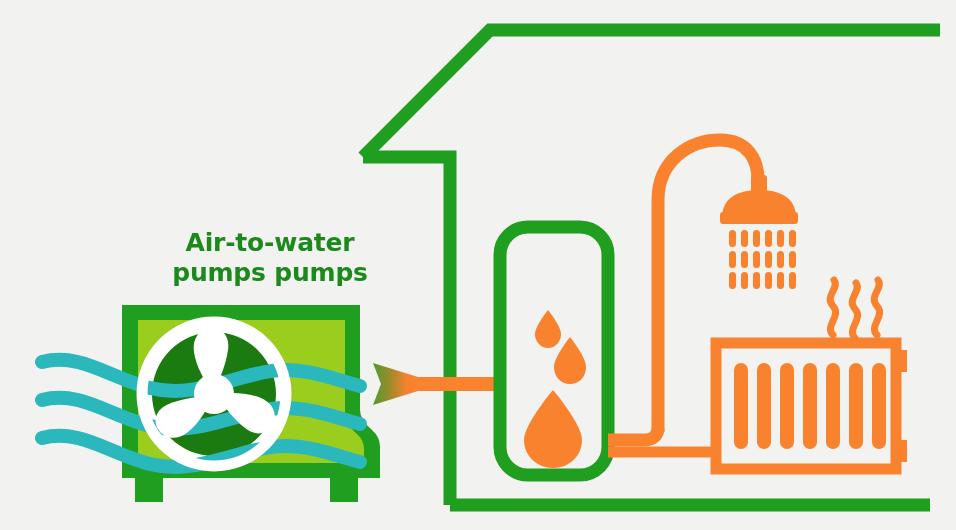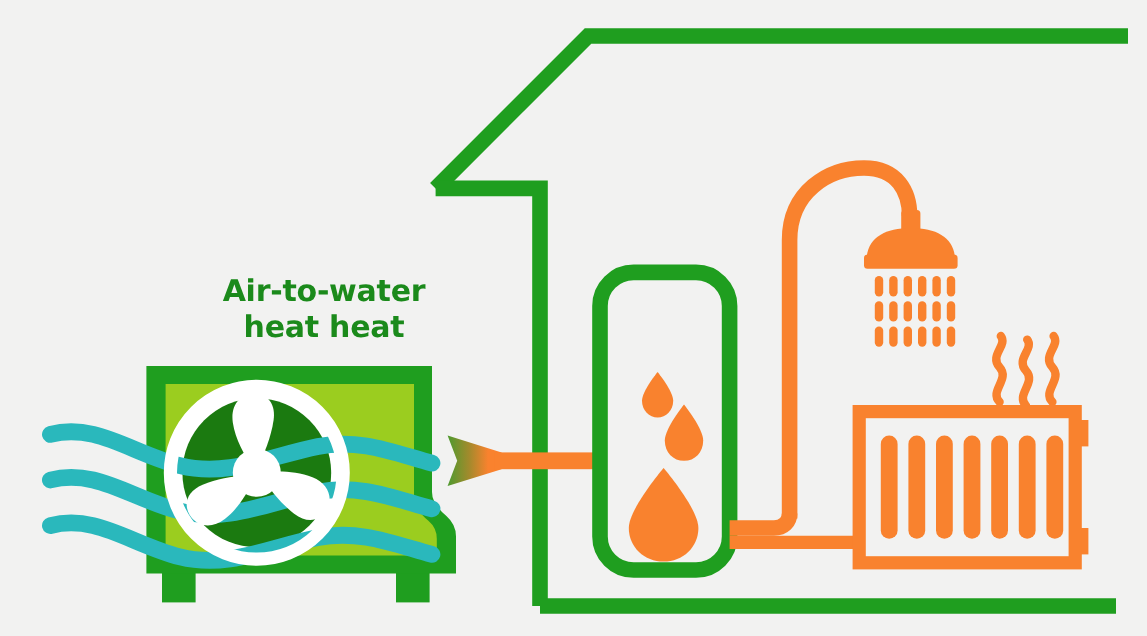"Air-to-water heat heat" div.label-block { text: heat heat -> pumps pumps }
